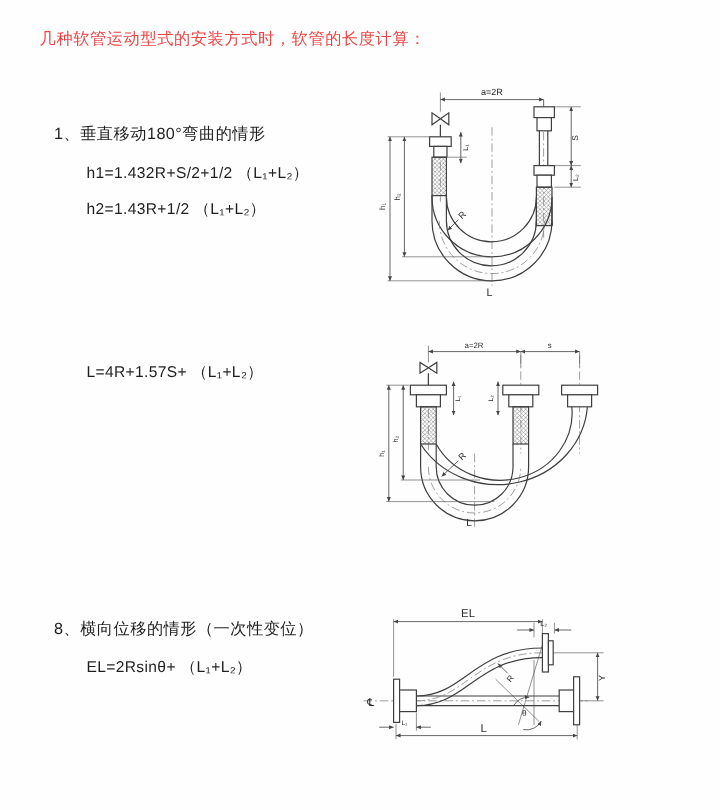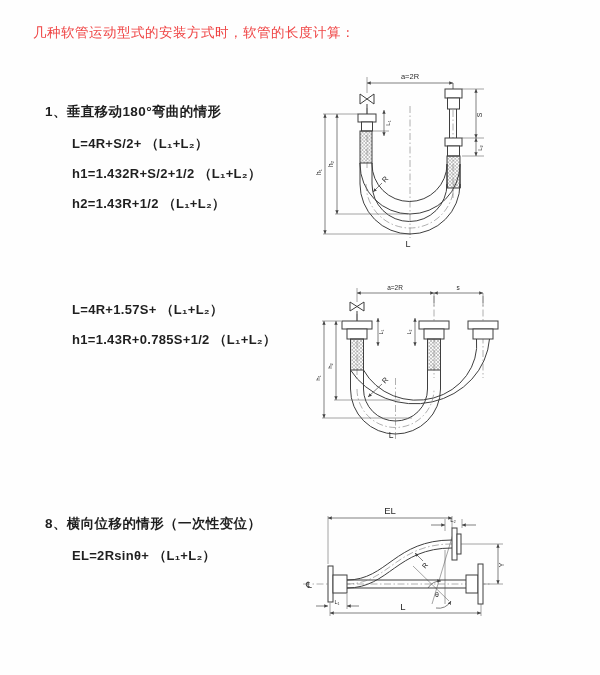"1、垂直移动180°弯曲的情形" .sec { font-weight: bold -> none }
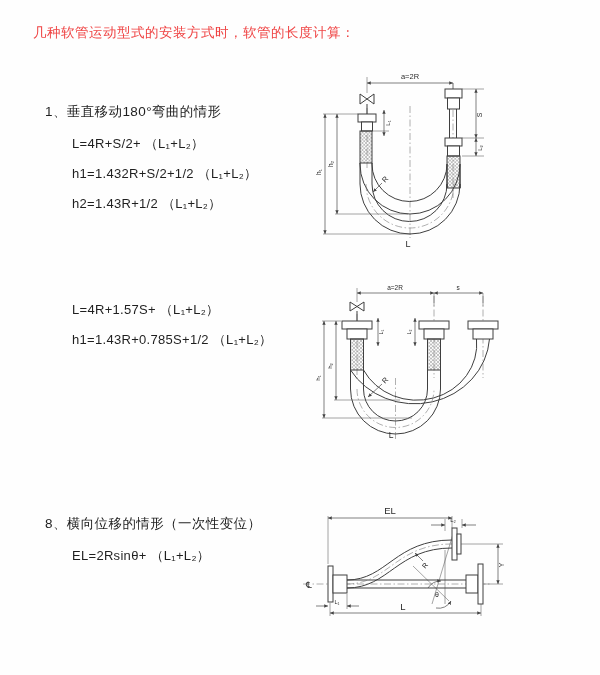"L=4R+S/2+ （L₁+L₂）" div.formula { html: <div>L=4R+S/2+ （L₁+L₂）</div> -> none }
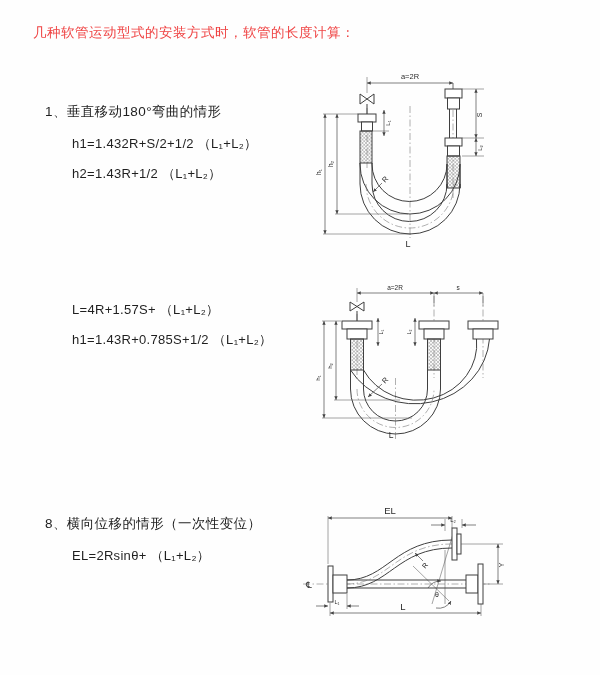"h1=1.43R+0.785S+1/2 （L₁+L₂）" div.formula { html: <div>h1=1.43R+0.785S+1/2 （L₁+L₂）</div> -> none }
